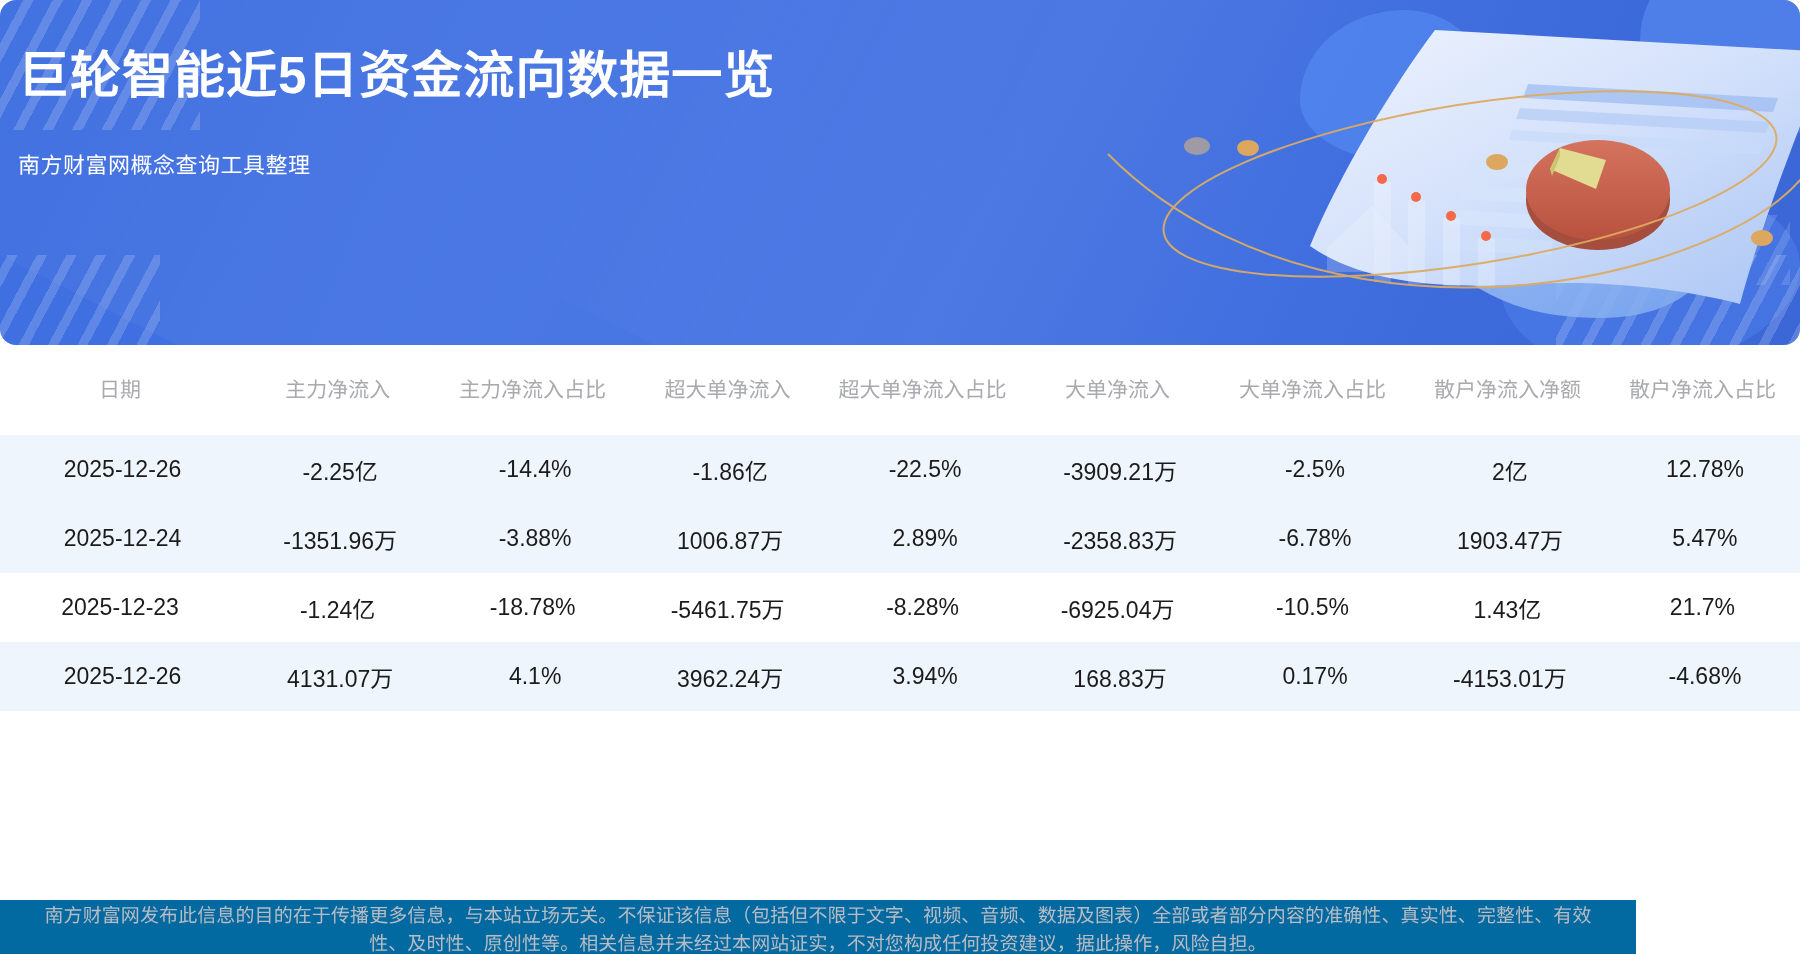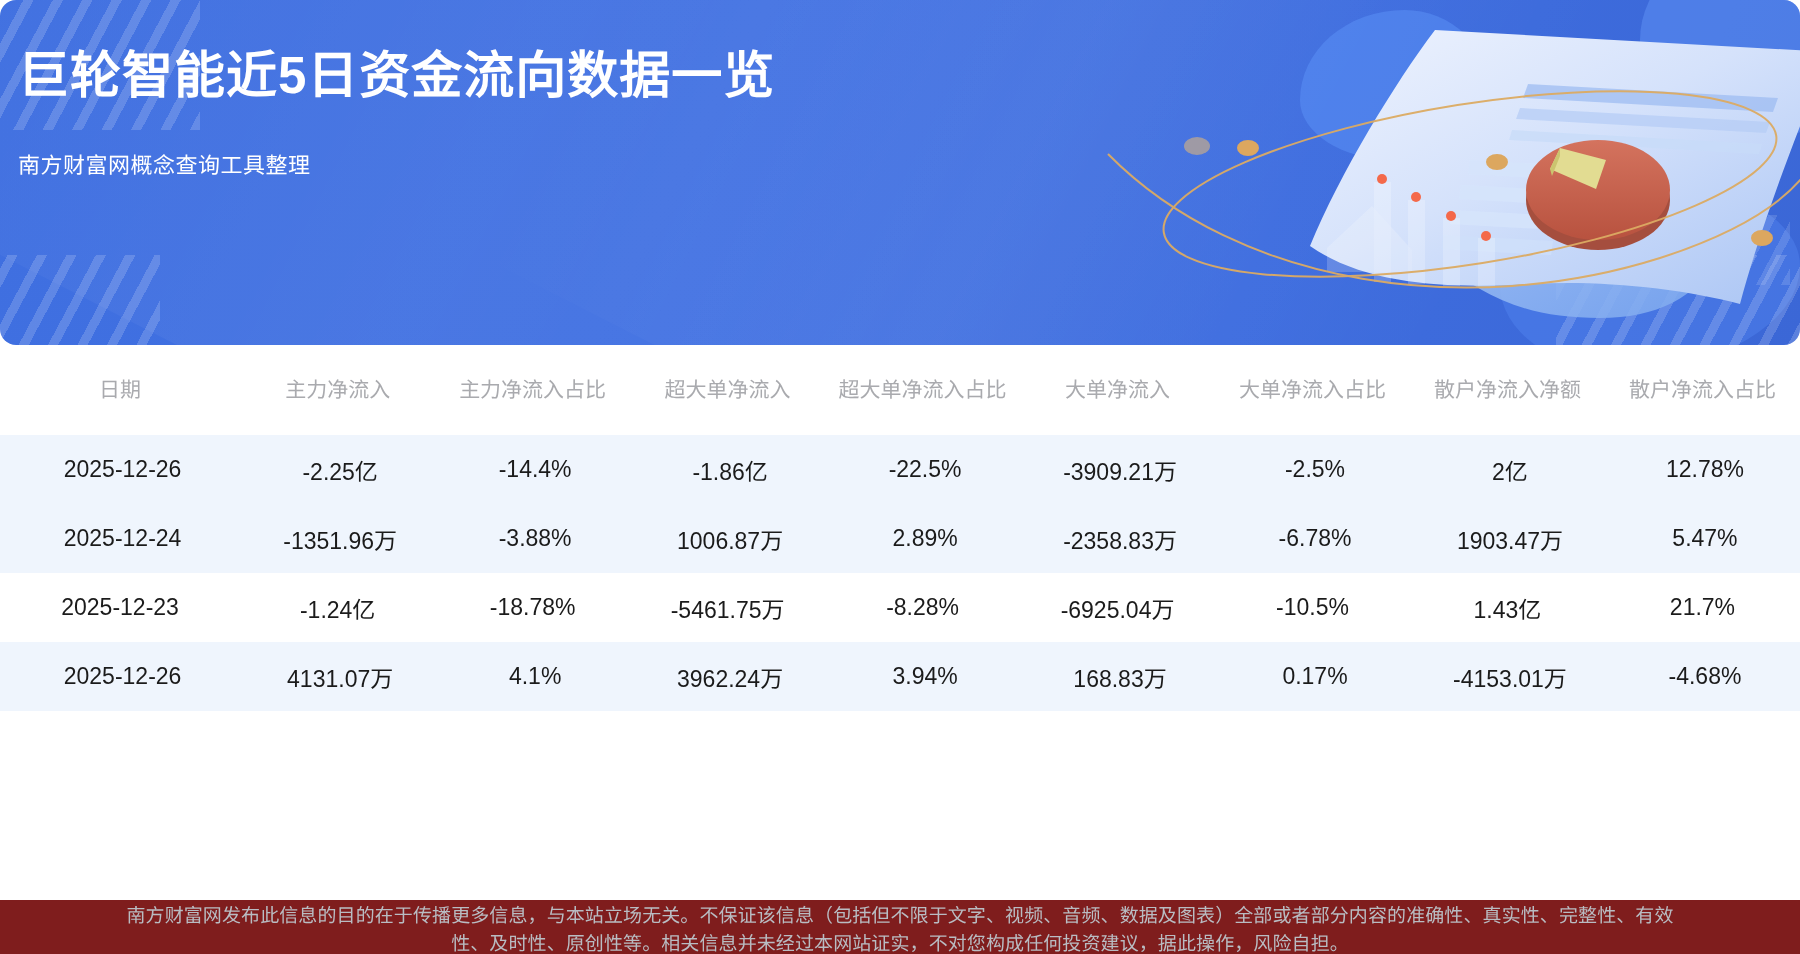"南方财富网发布此信息的目的在于传播更多信息，与本站立场无关。不保证该信息（包括但" .footer { background: #7f1d1d -> #0369a1; width: 1800px -> 1636px }
